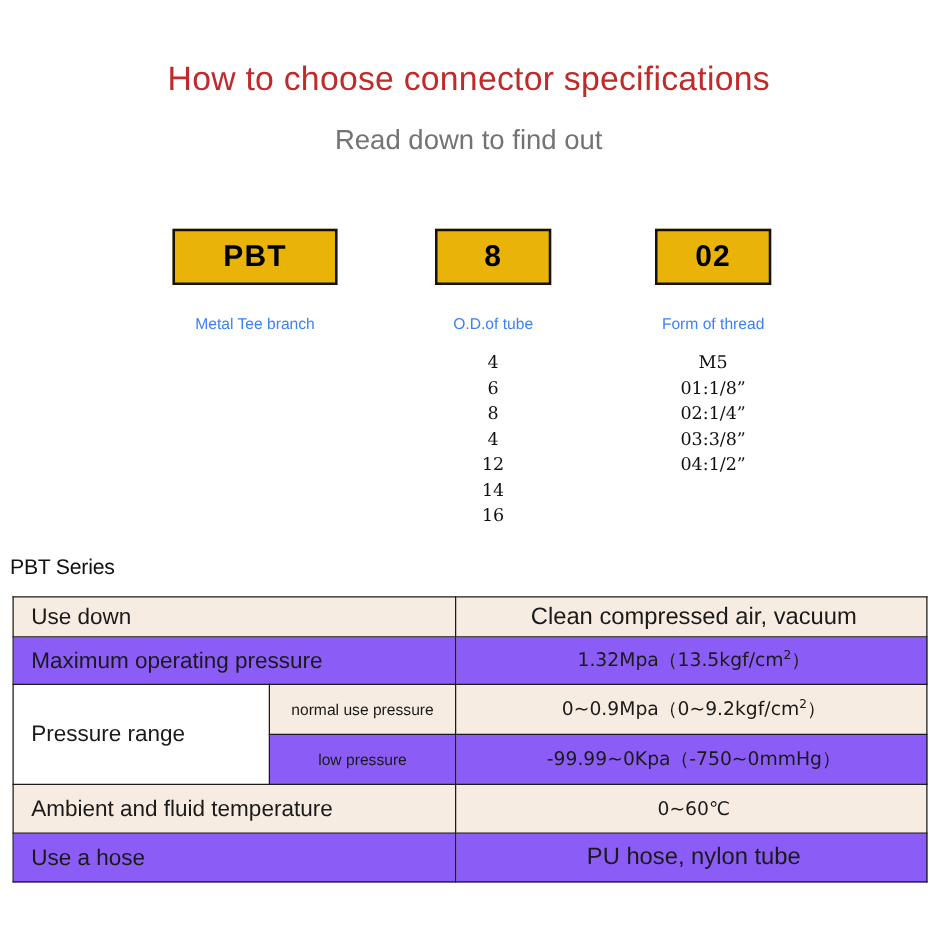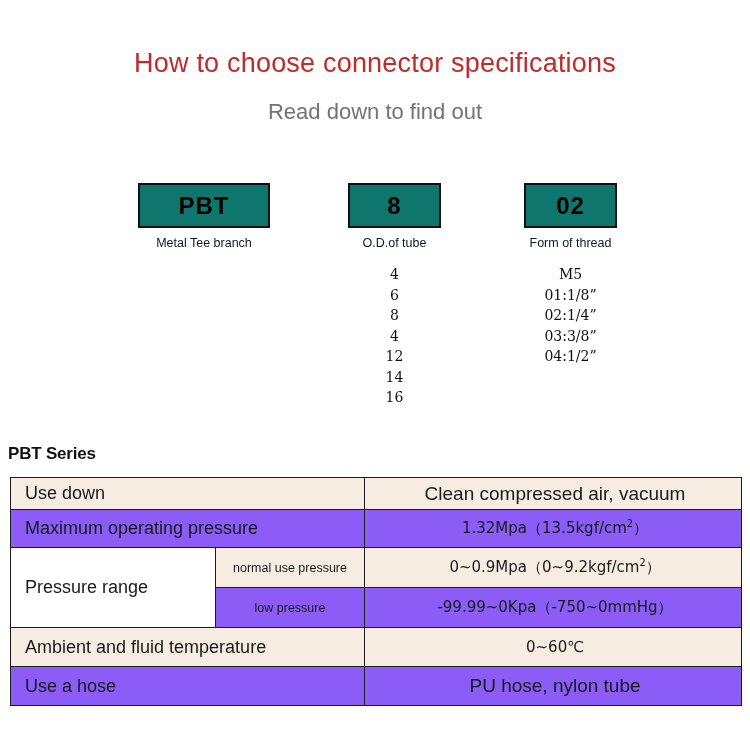"PBT" .code-box { background: #0f766e -> #eab308 }
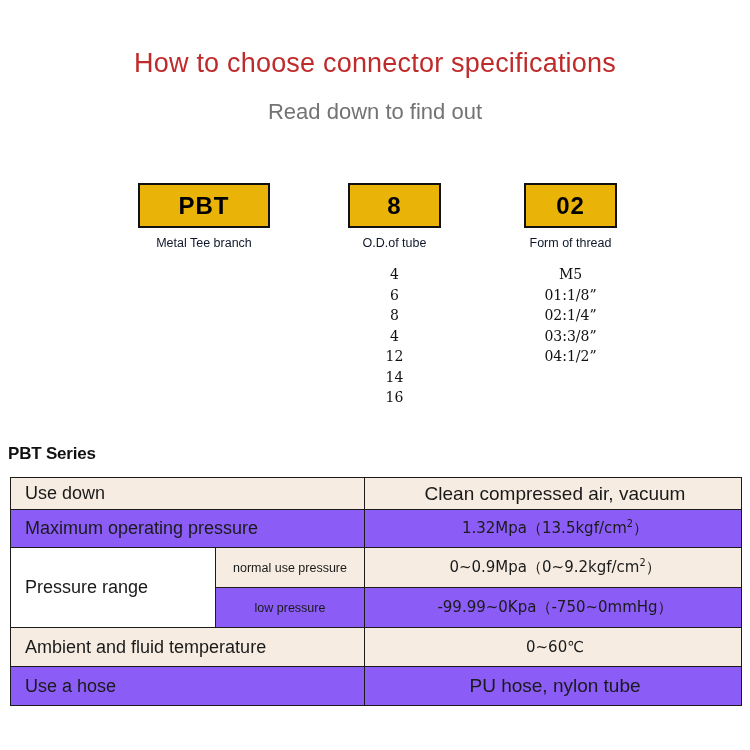"Metal Tee branch" .code-caption { color: #0f172a -> #3b82f6; margin-top: 8px -> 24px }
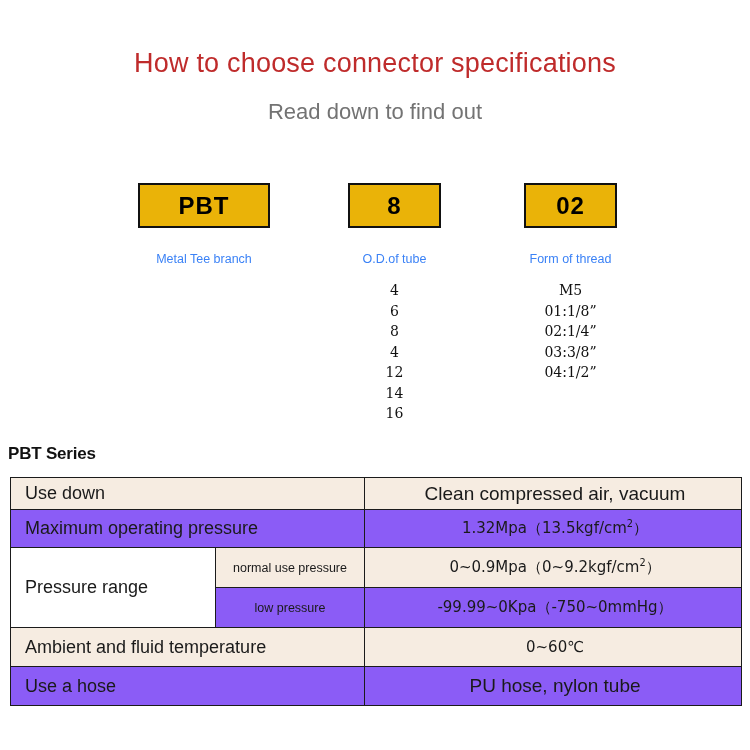"PBT Series" .series-heading { font-weight: bold -> normal }
